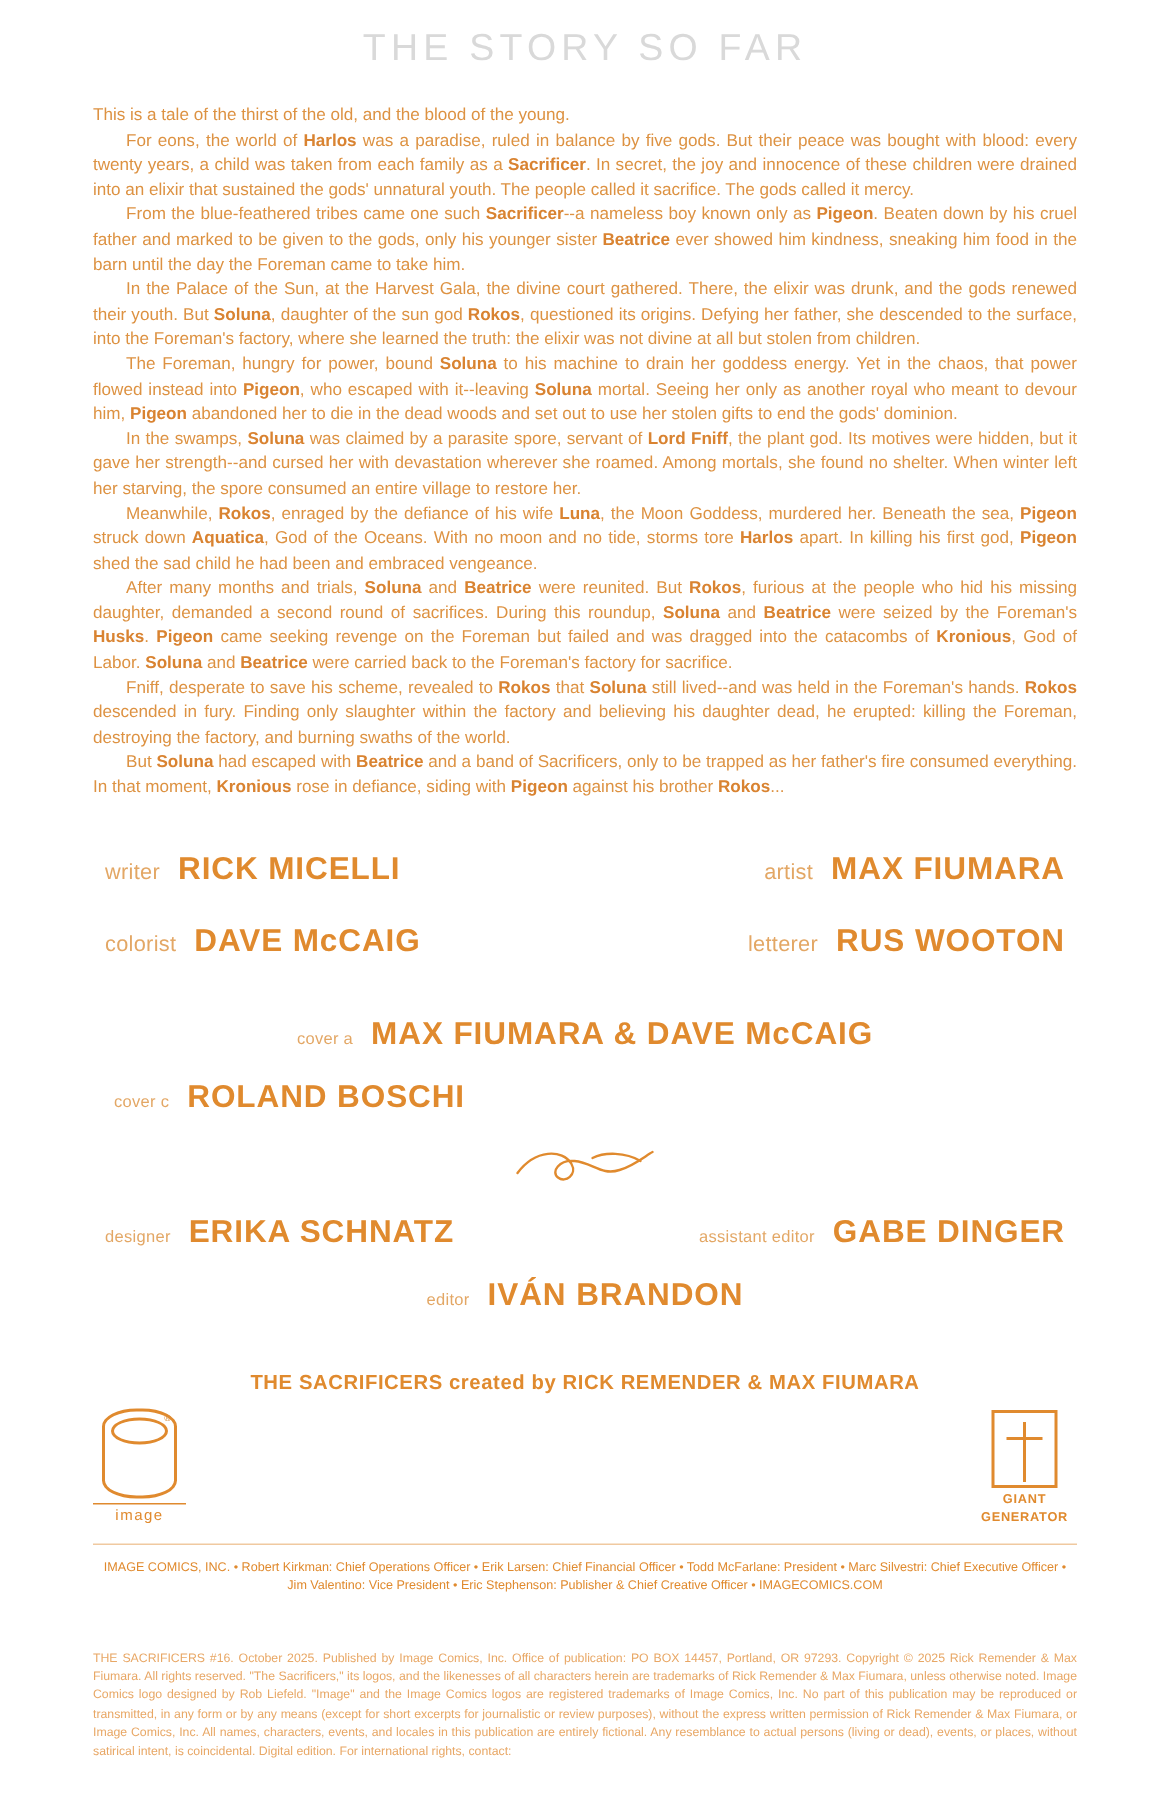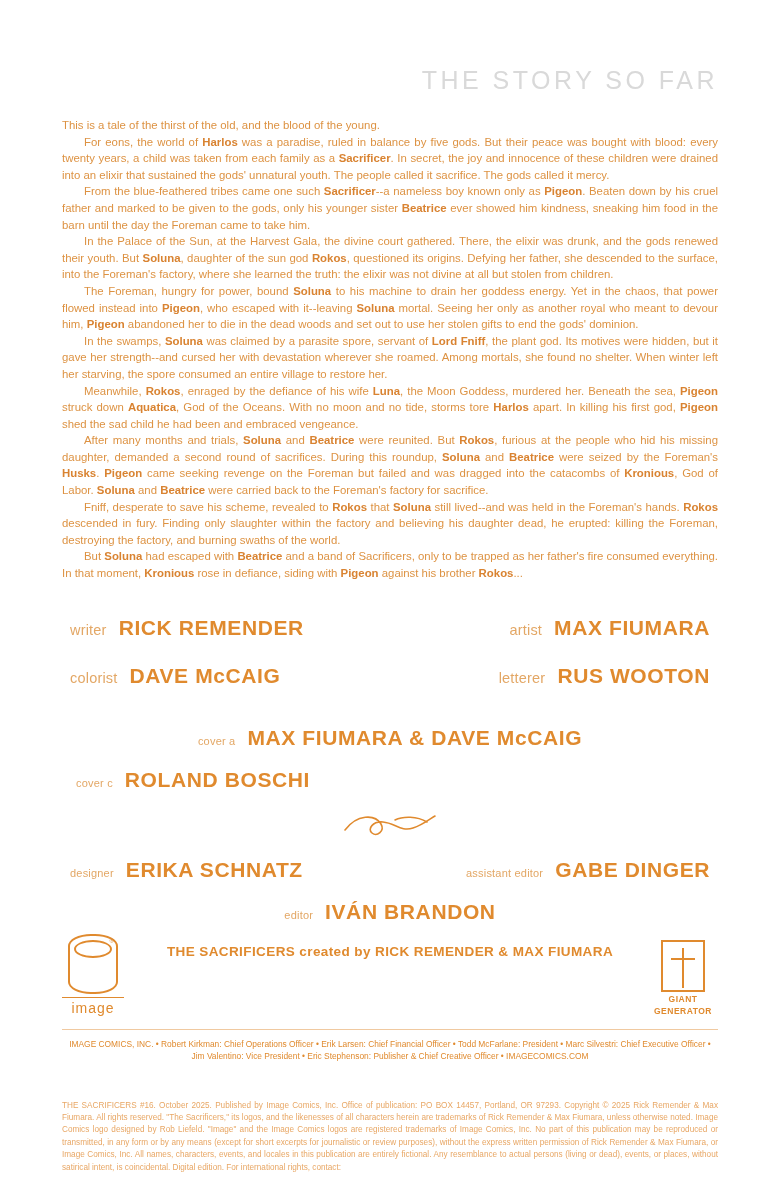"THE STORY SO FAR" .title { padding-top: 66px -> 18px; text-align: right -> center }
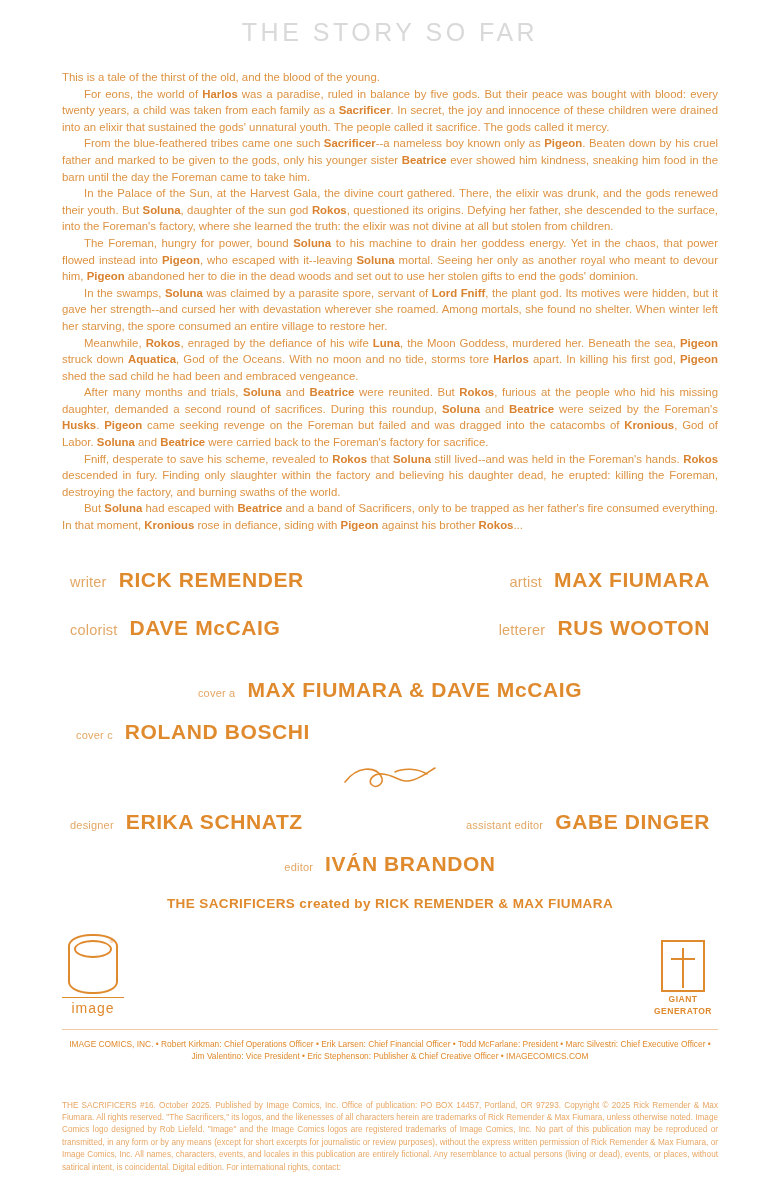"RICK REMENDER" span.name { text: REMENDER -> MICELLI }
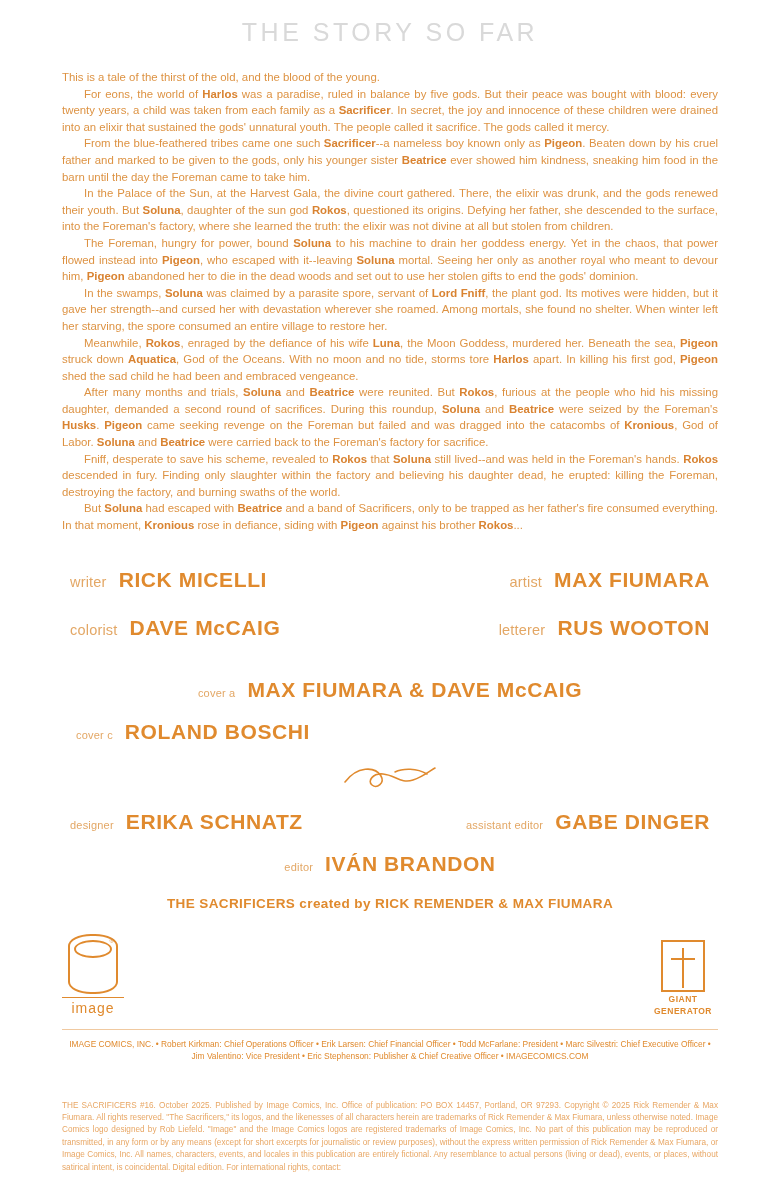"THE SACRIFICERS created by RICK" .created-by { margin-top: 20px -> 38px }
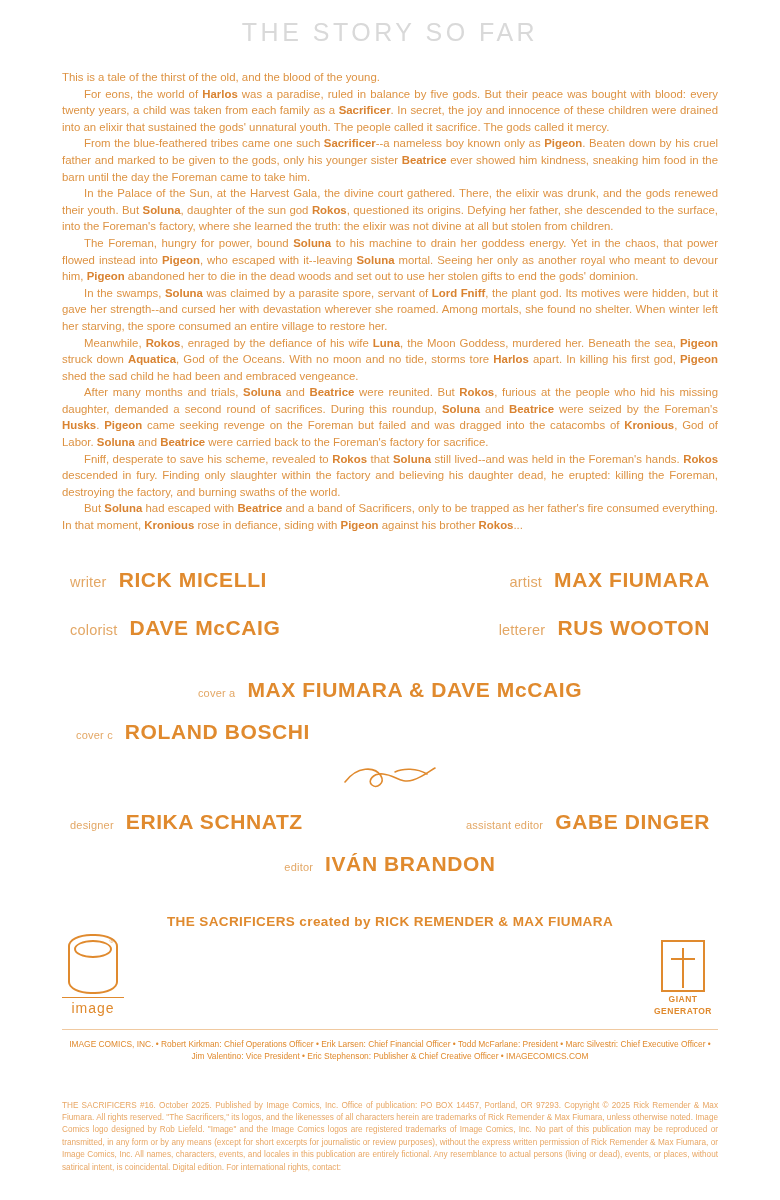"image" .img-word { font-size: 14px -> 10px }
